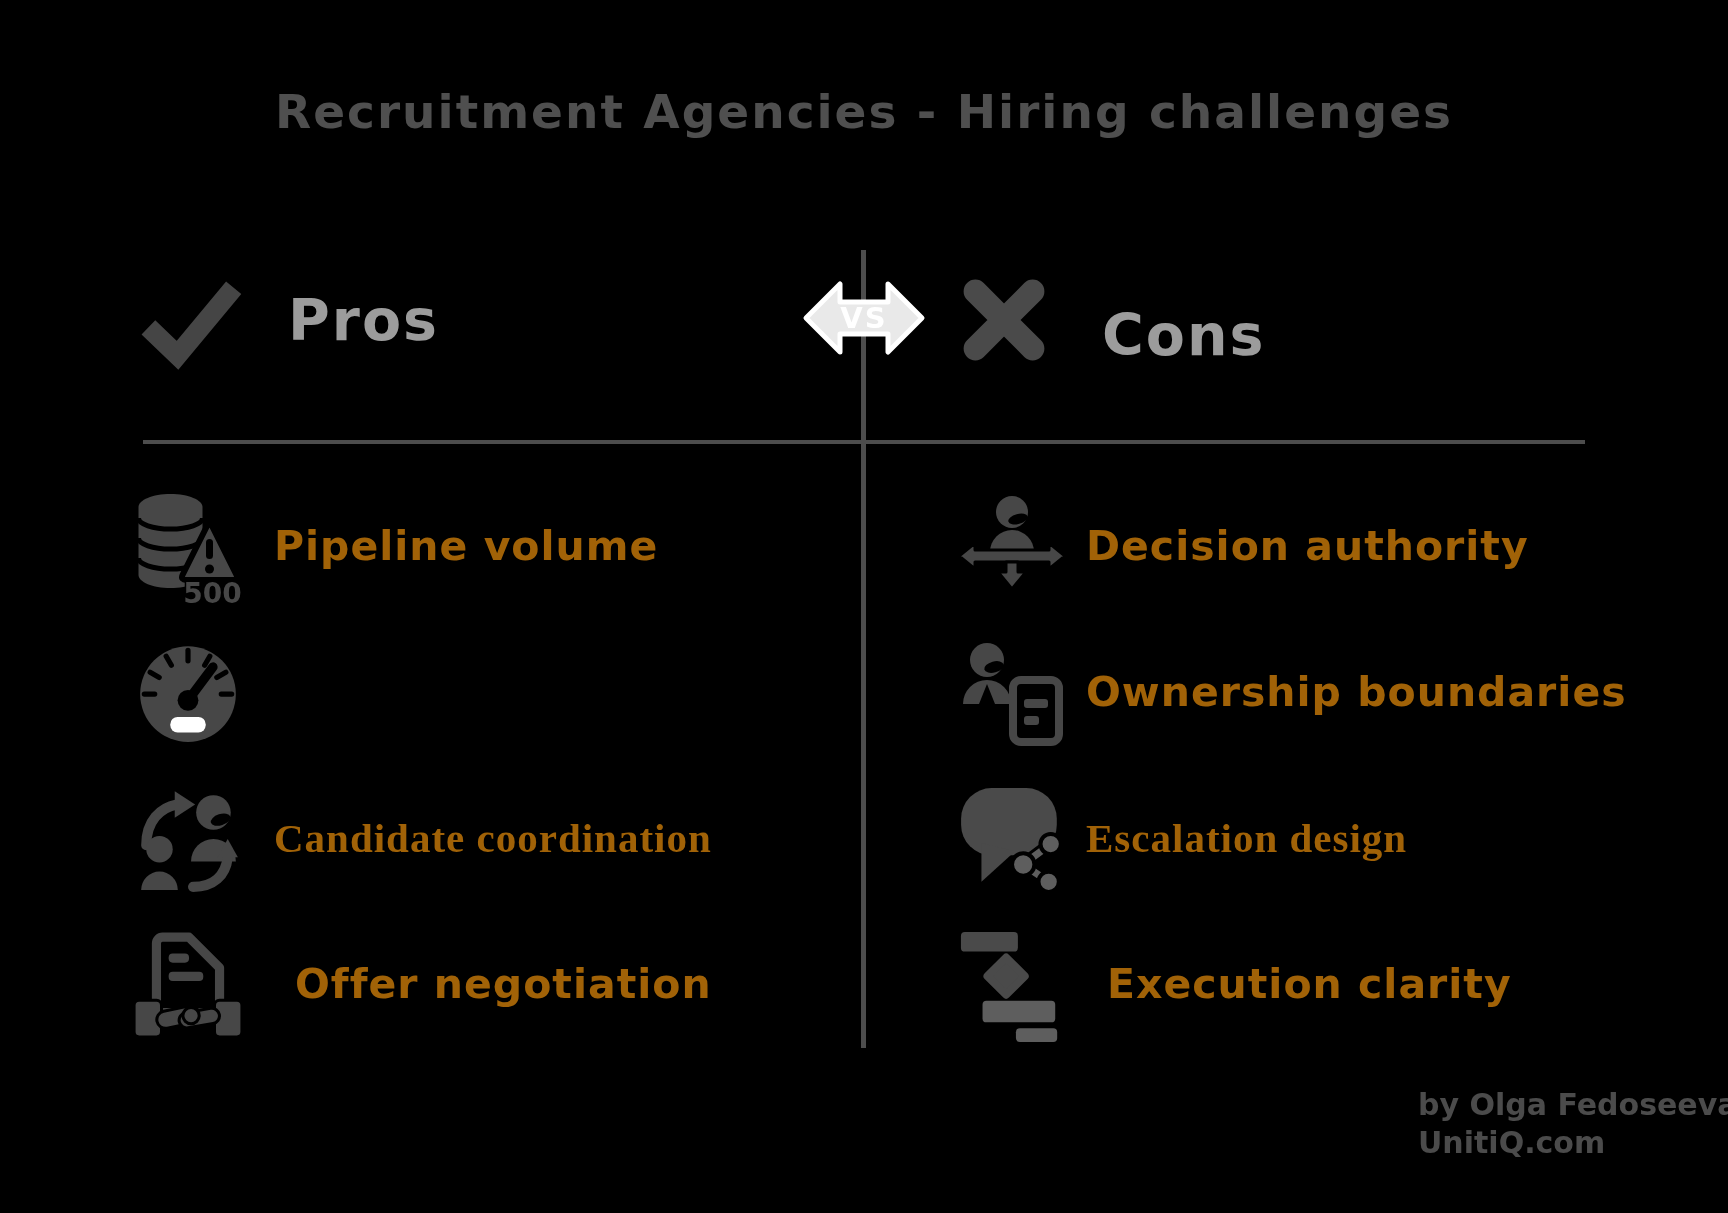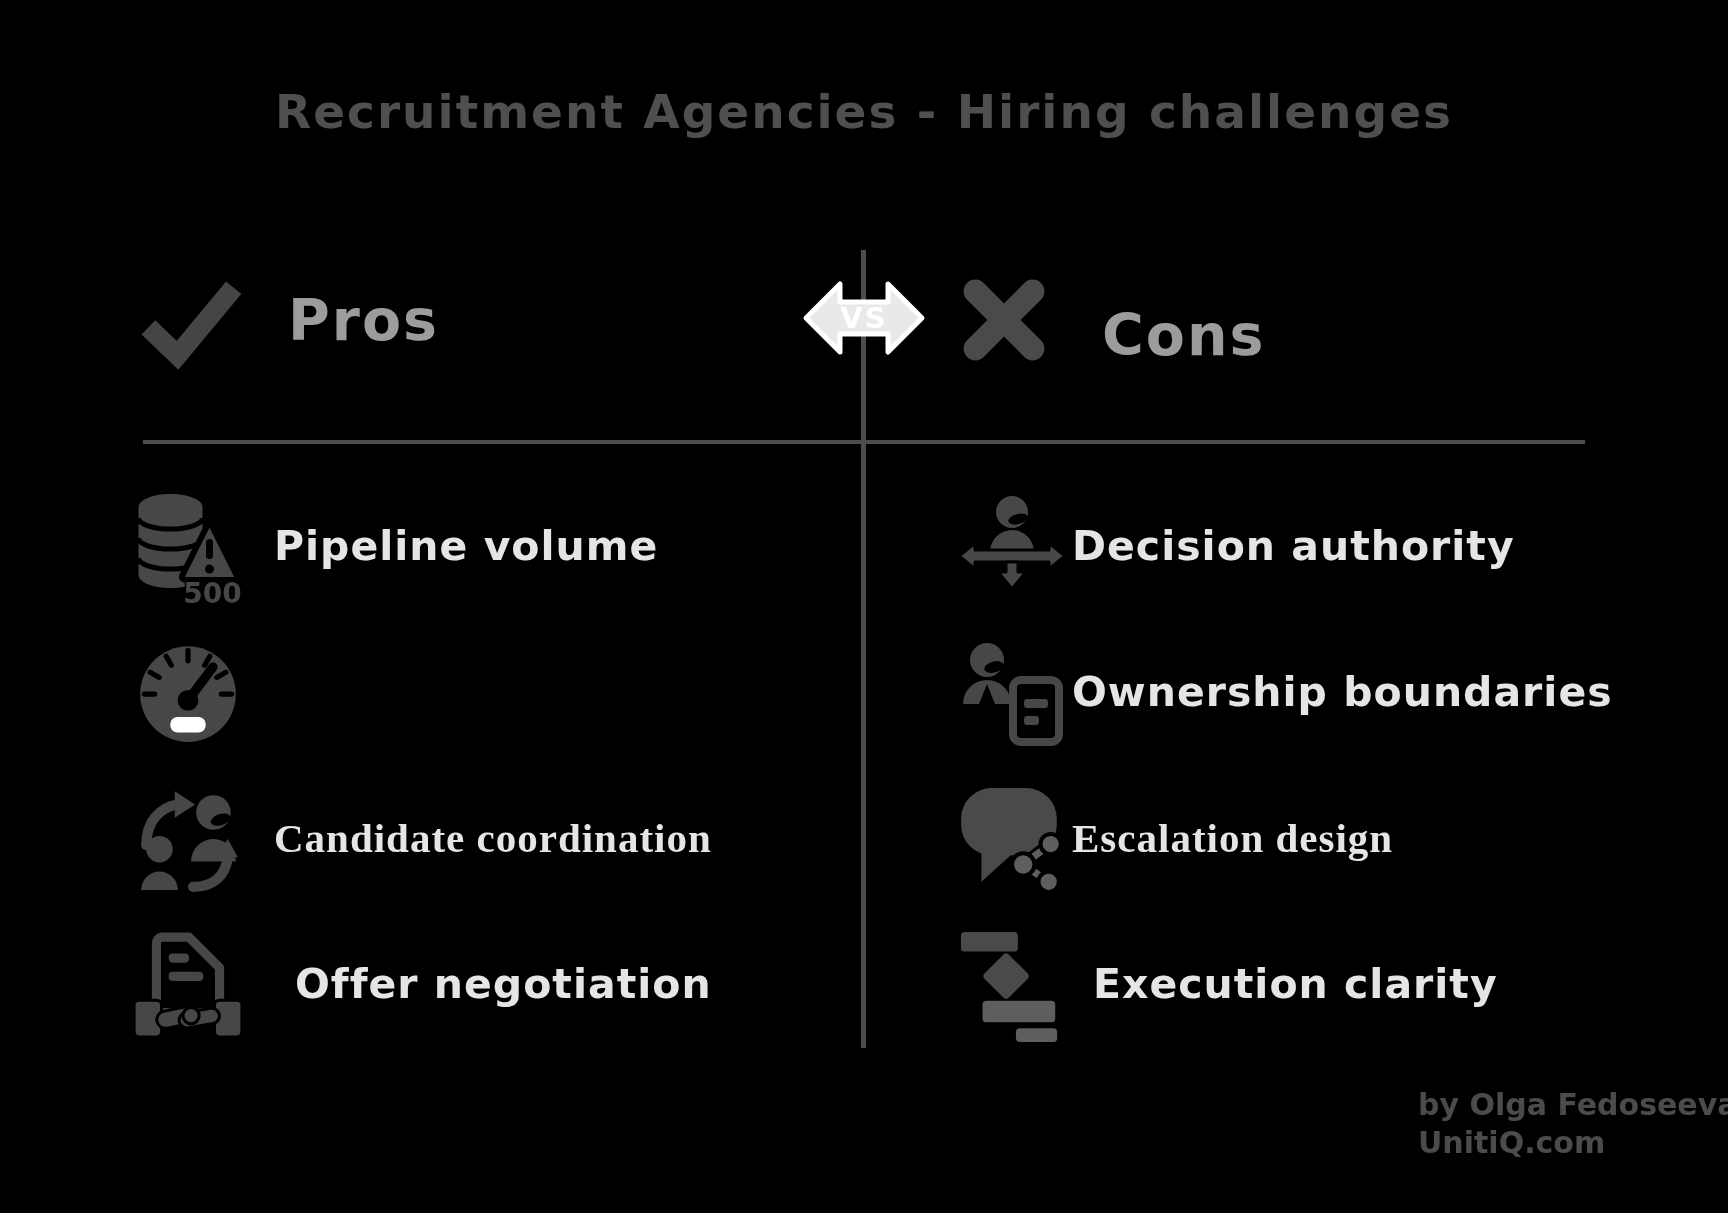"Pipeline volume" .row .label { color: #e5e5e5 -> #a16207 }
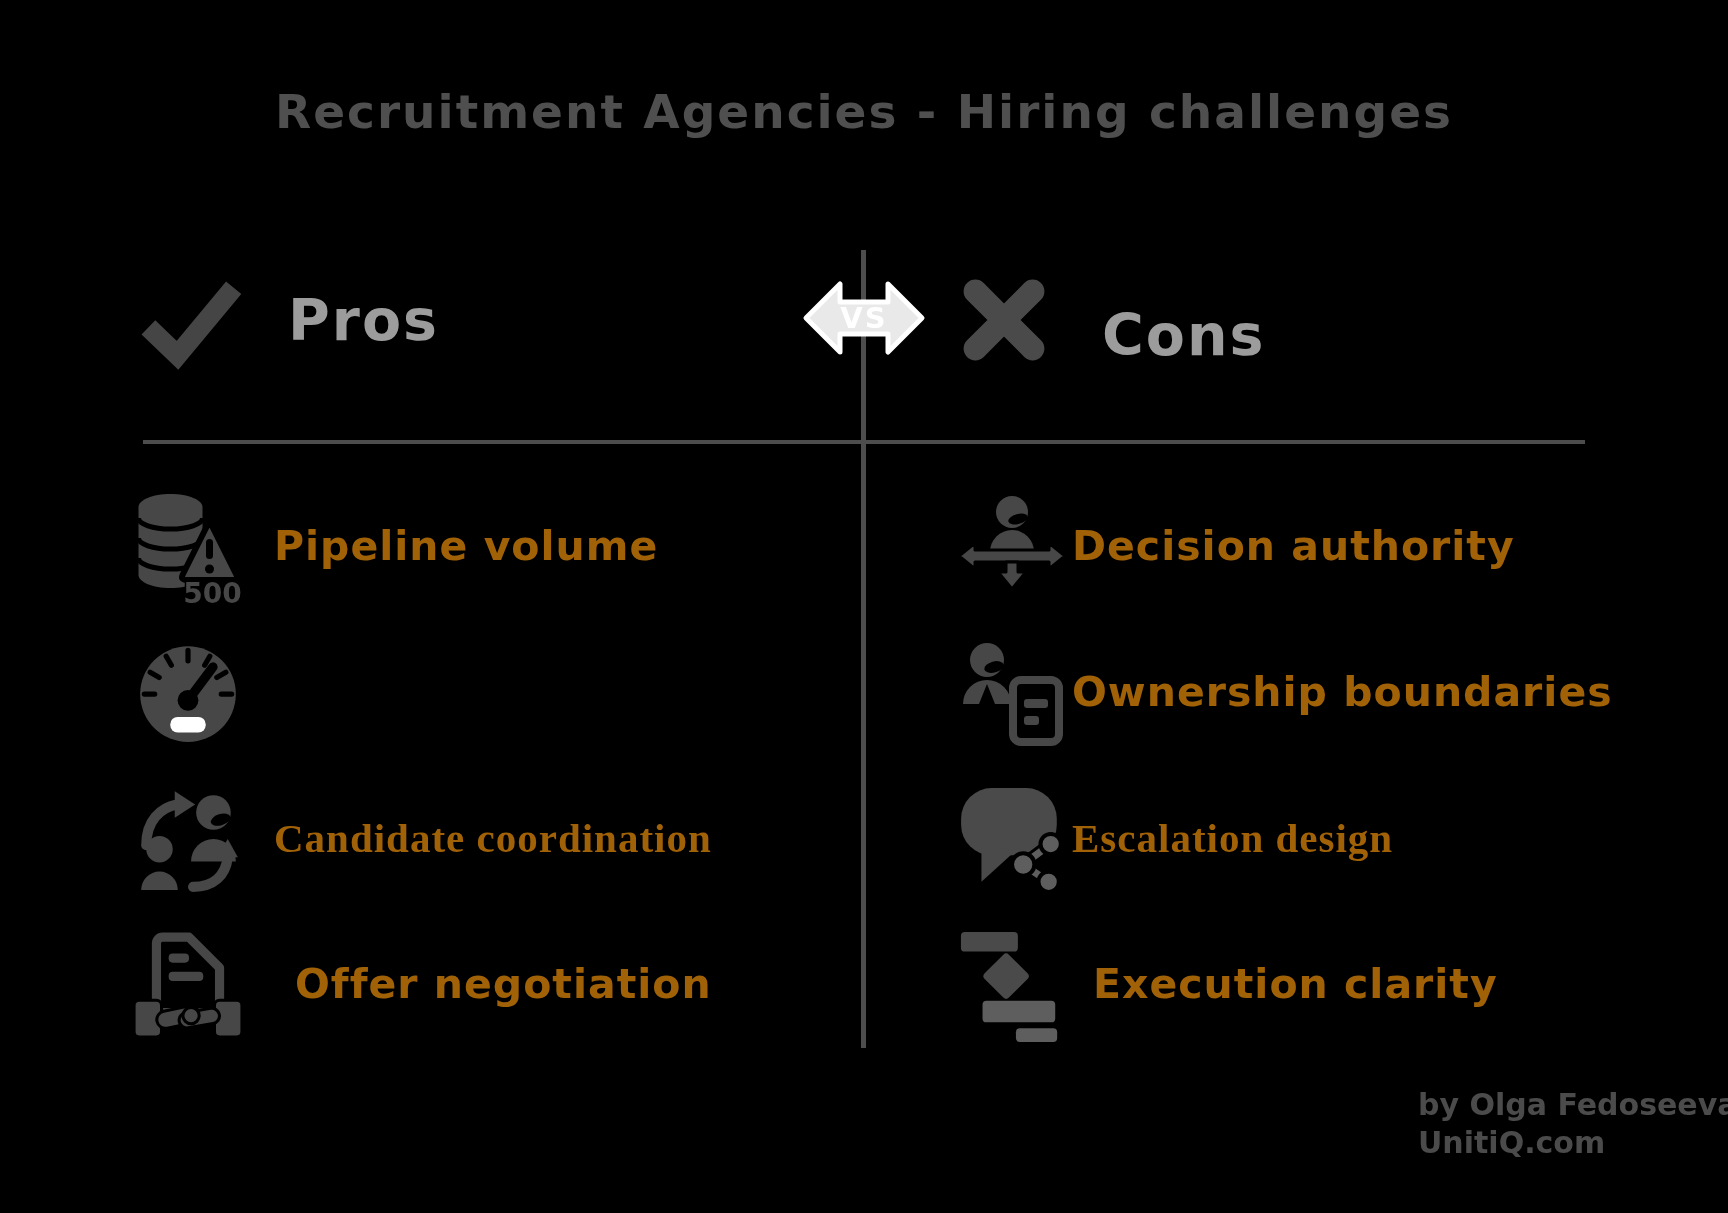"Decision authority" .row.right .label { margin-left: none -> 14px }
